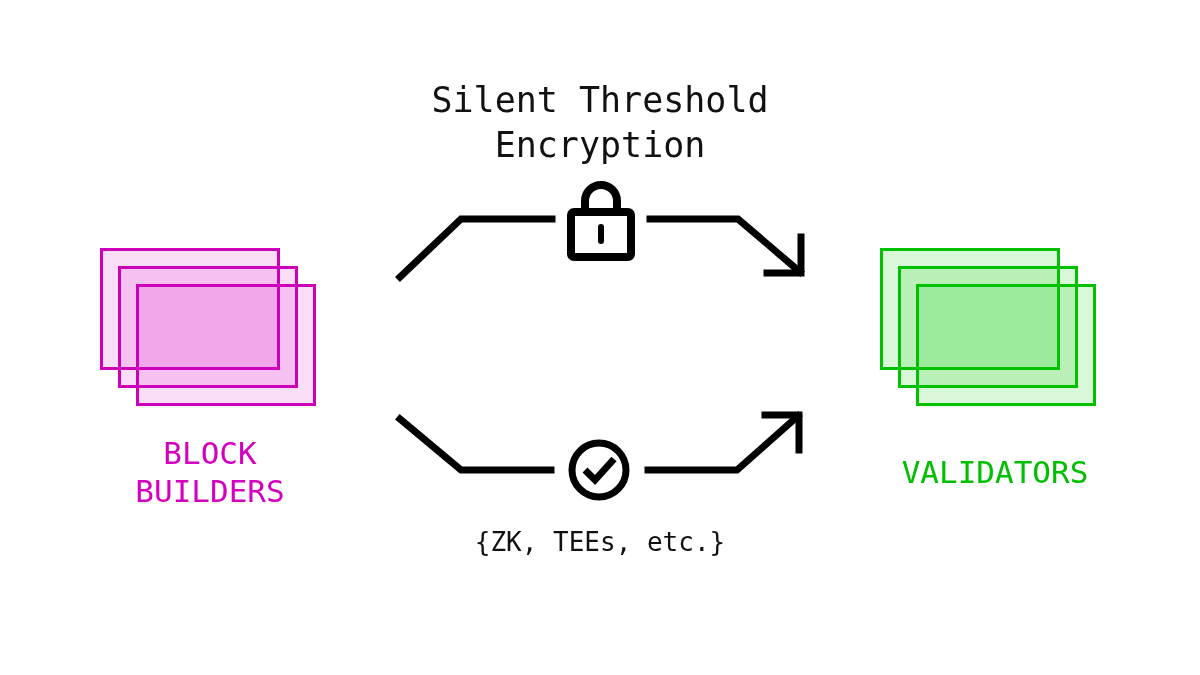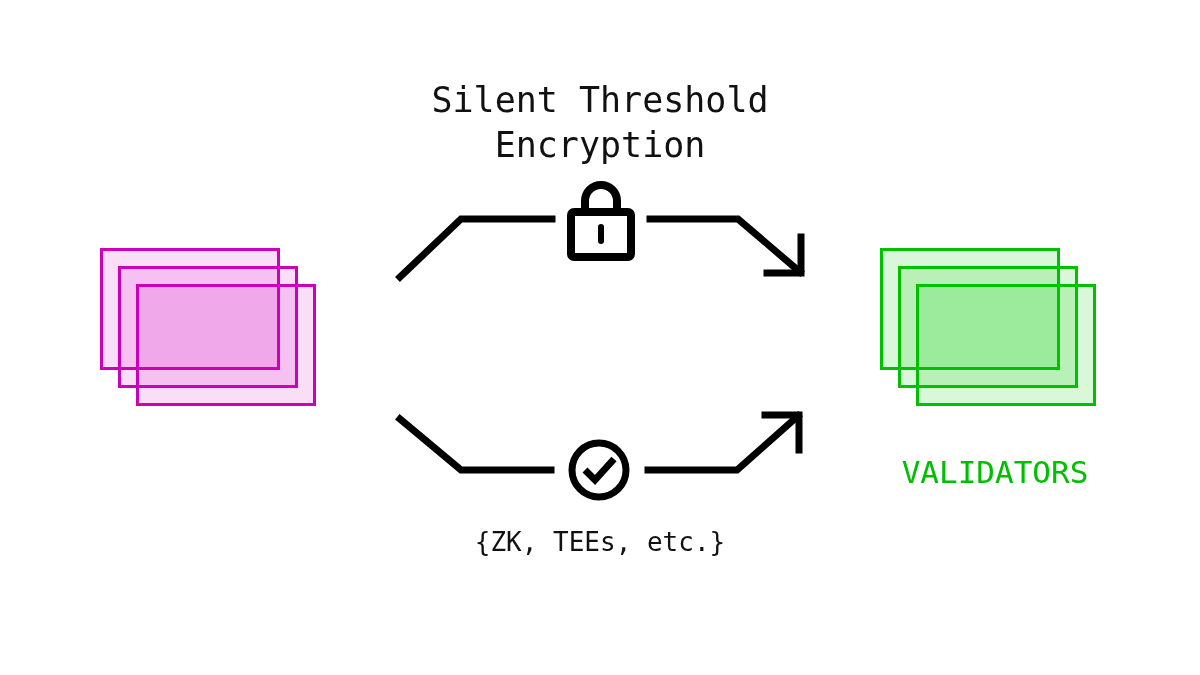"BLOCK" div.stack-label { html: none -> <div>BLOCK BUILDERS</div> }
